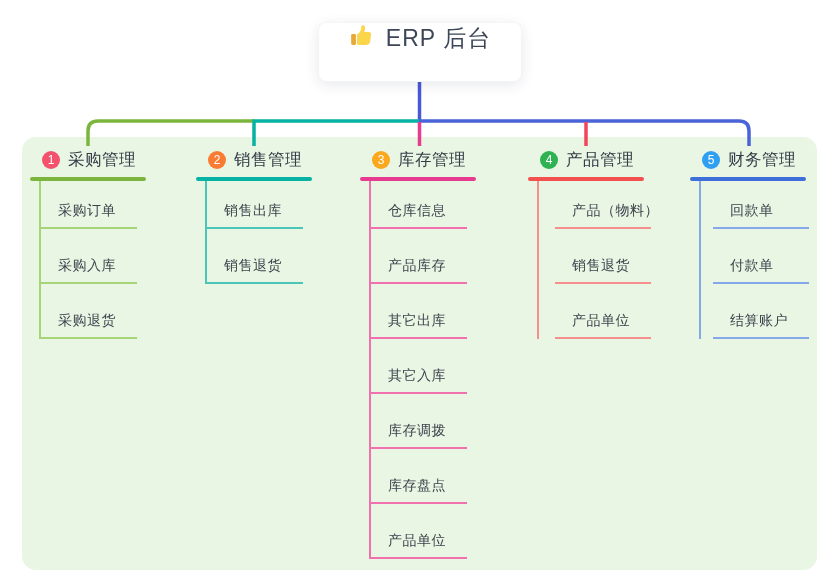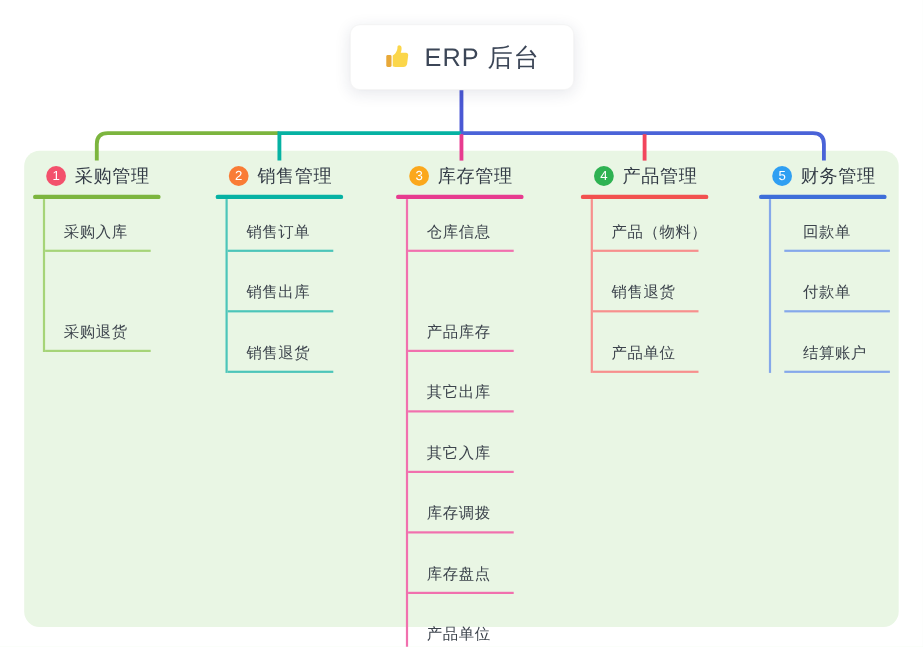"ERP 后台" .root-node { align-items: center -> none }
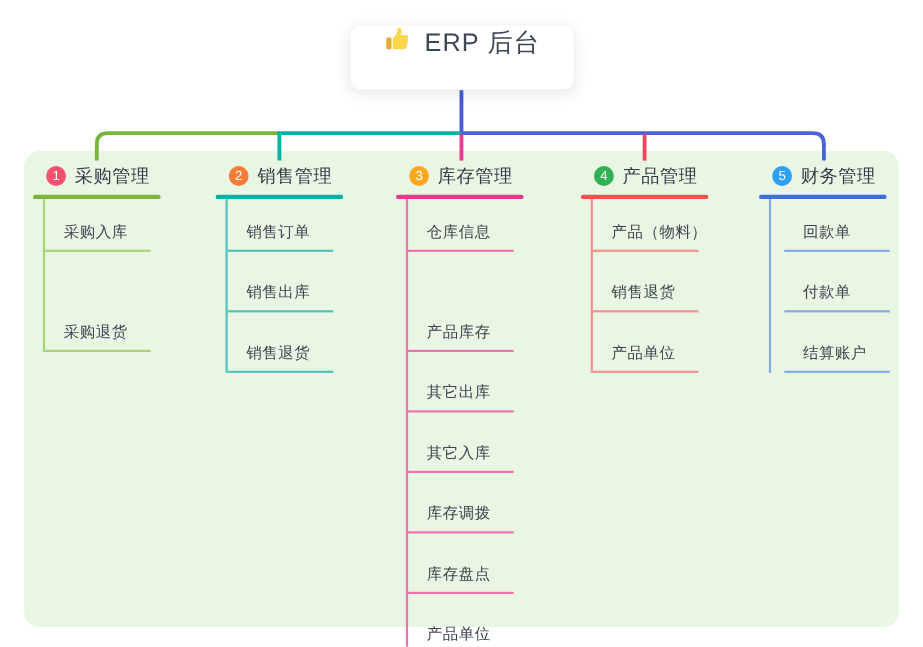"采购订单" div.child-item { html: none -> <div> <span>采购订单</span> </div> }
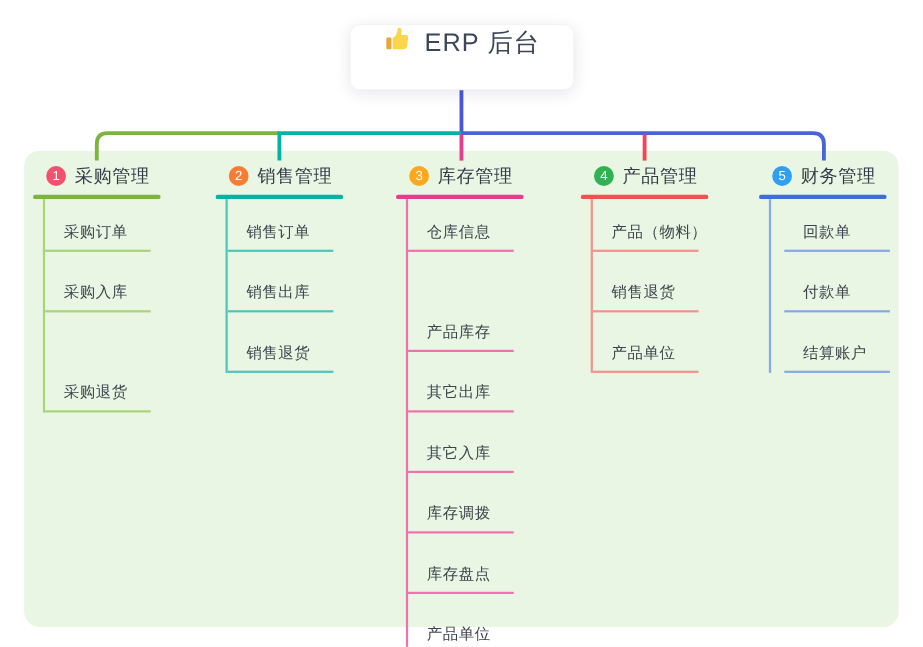"销售订单" div.child-item { html: <div> <span>销售订单</span> </div> -> none }
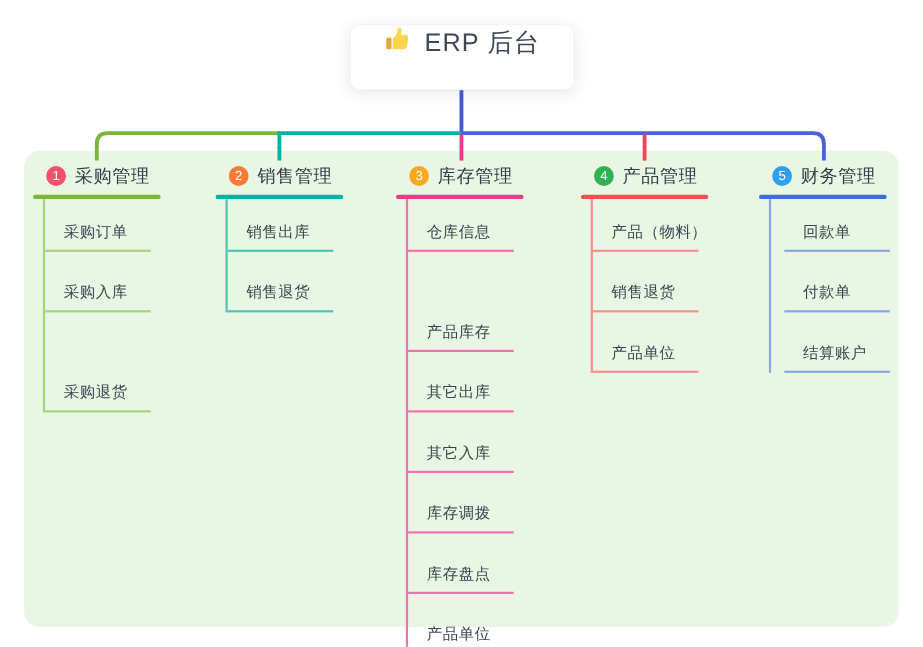"产品（物料）" div.children { padding-left: none -> 16px }
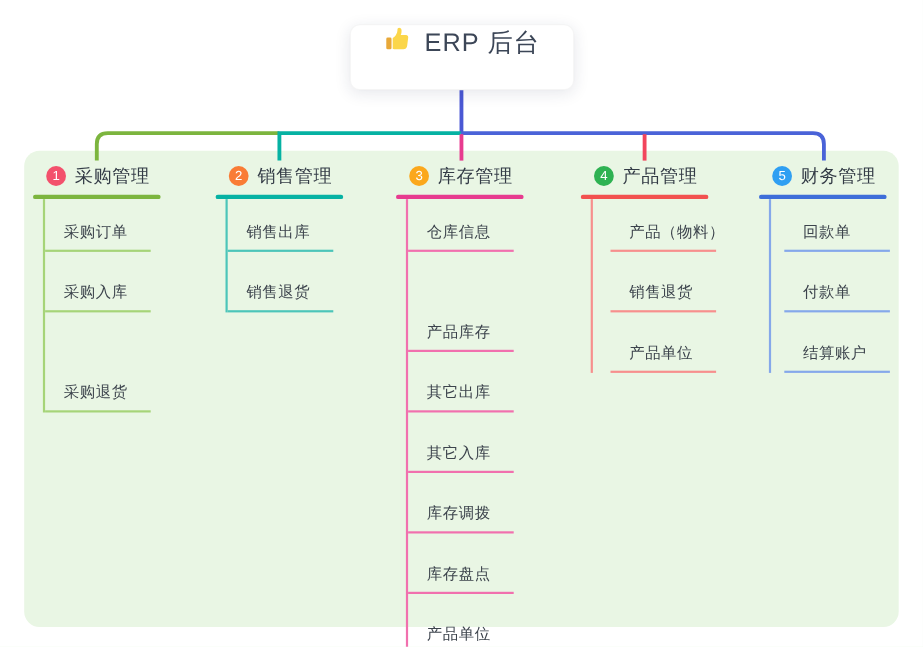"产品库存" div.child-item { margin-top: 36px -> none }
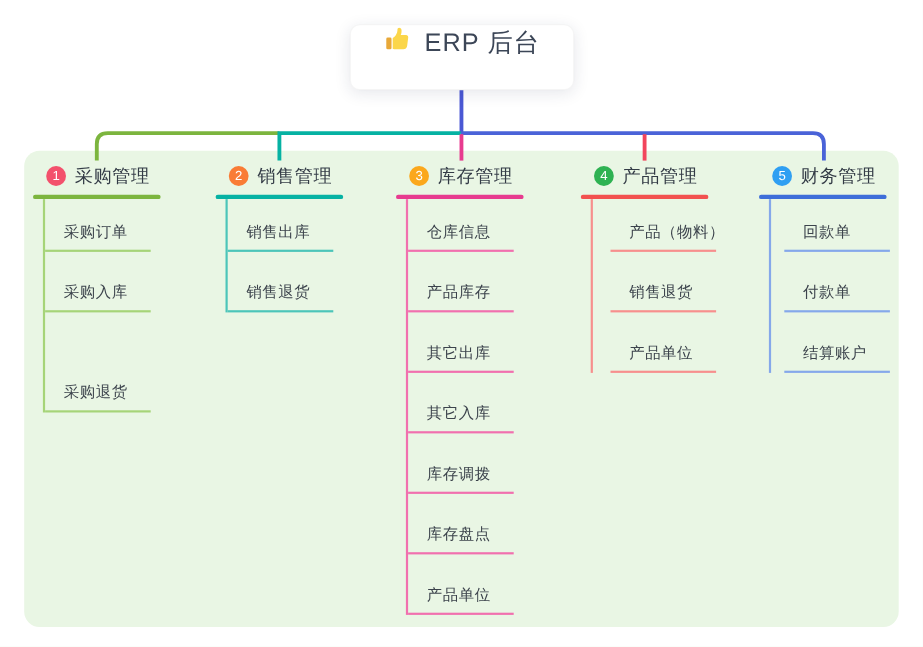"采购退货" div.child-item { margin-top: 36px -> none }
